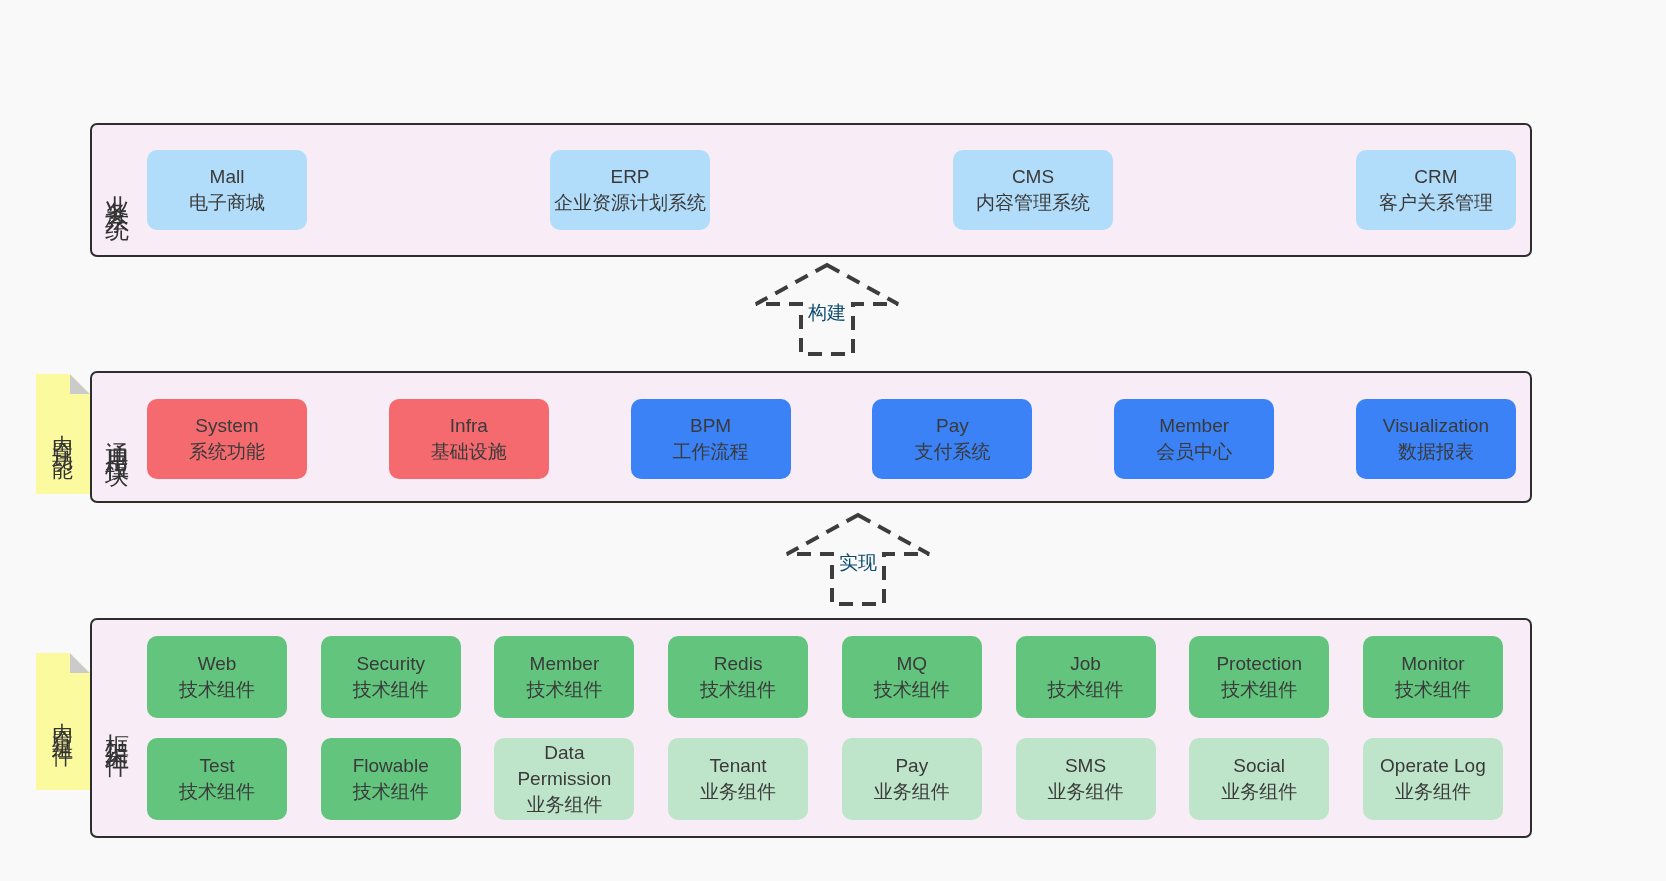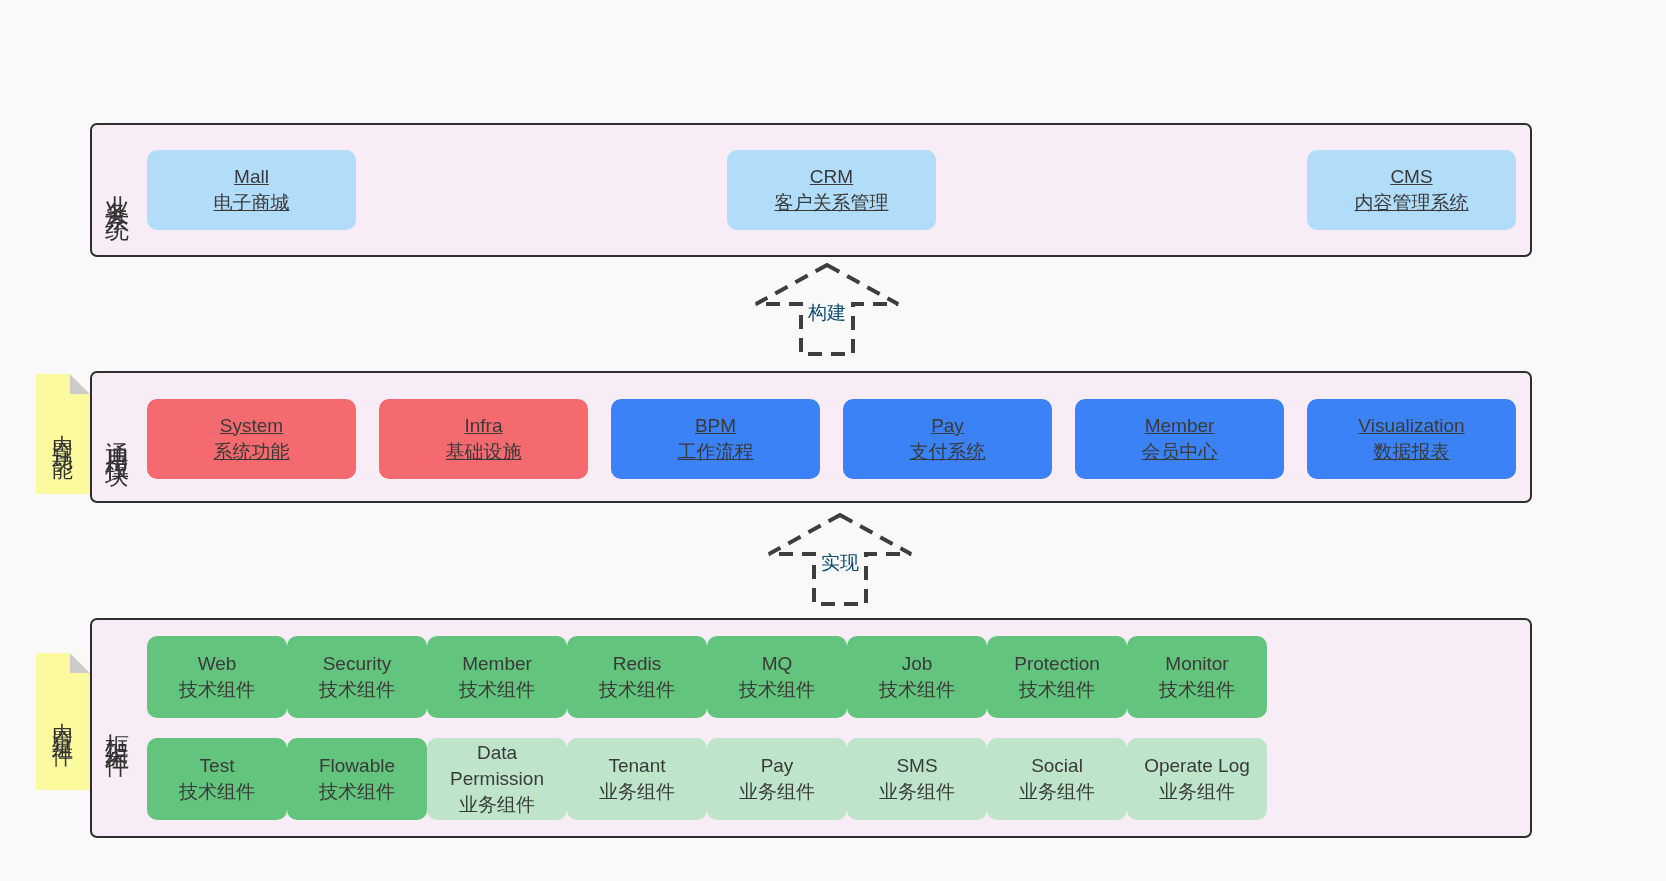"Mall" .box-w190 { text-decoration: underline -> none; width: 209px -> 160px }
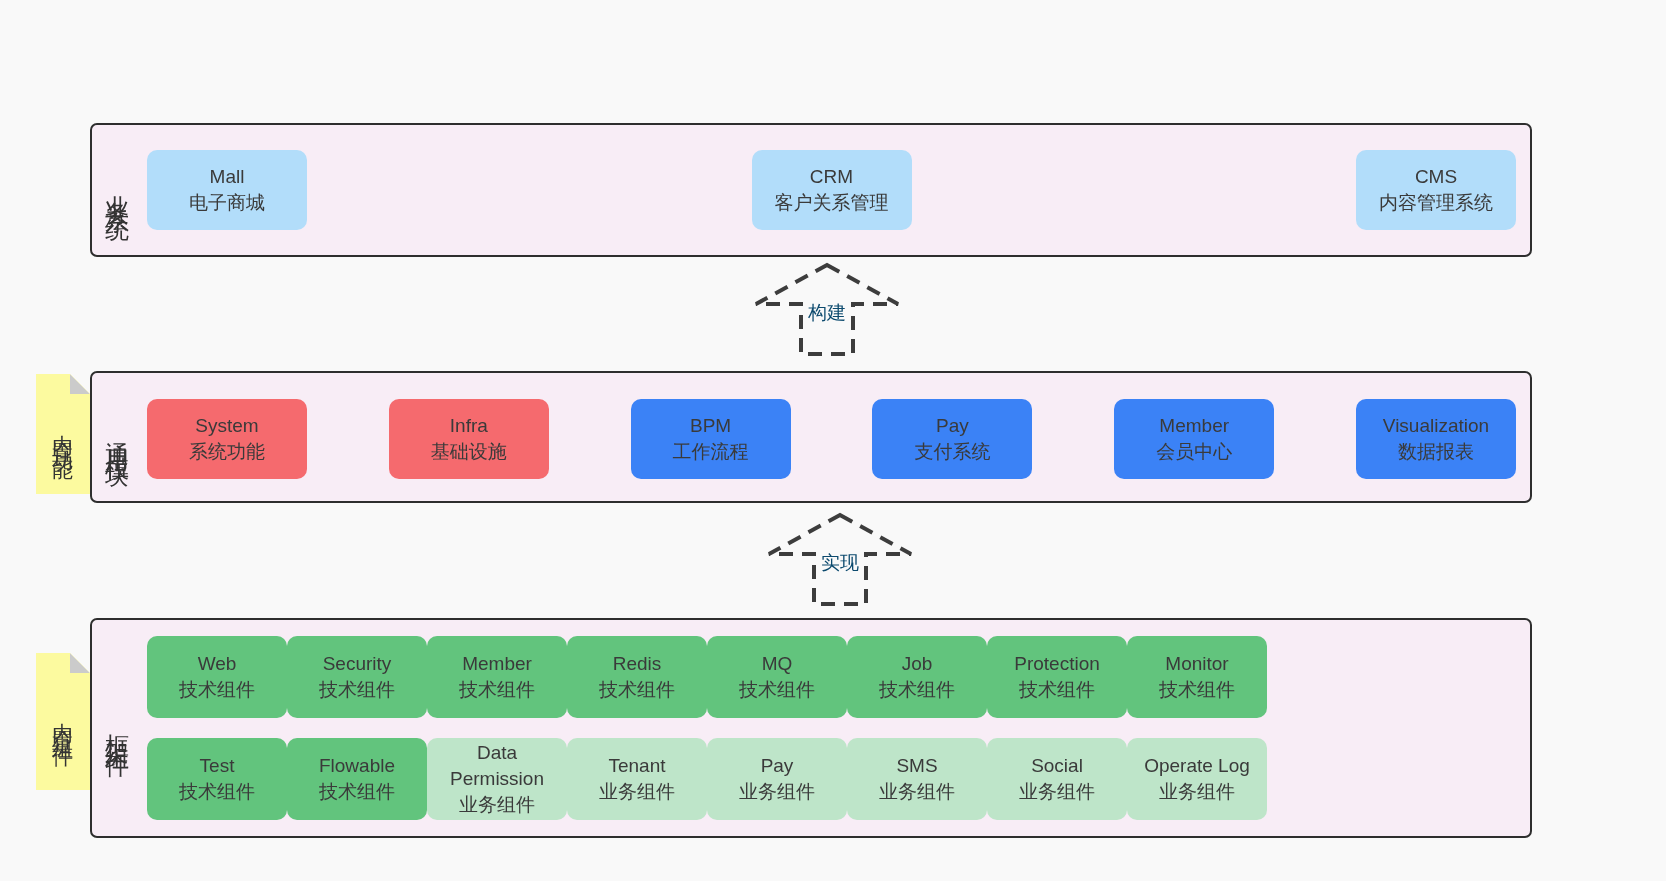"ERP" div.box { html: none -> <div> <div>ERP</div> <div>企业资源计划系统</div> </div> }
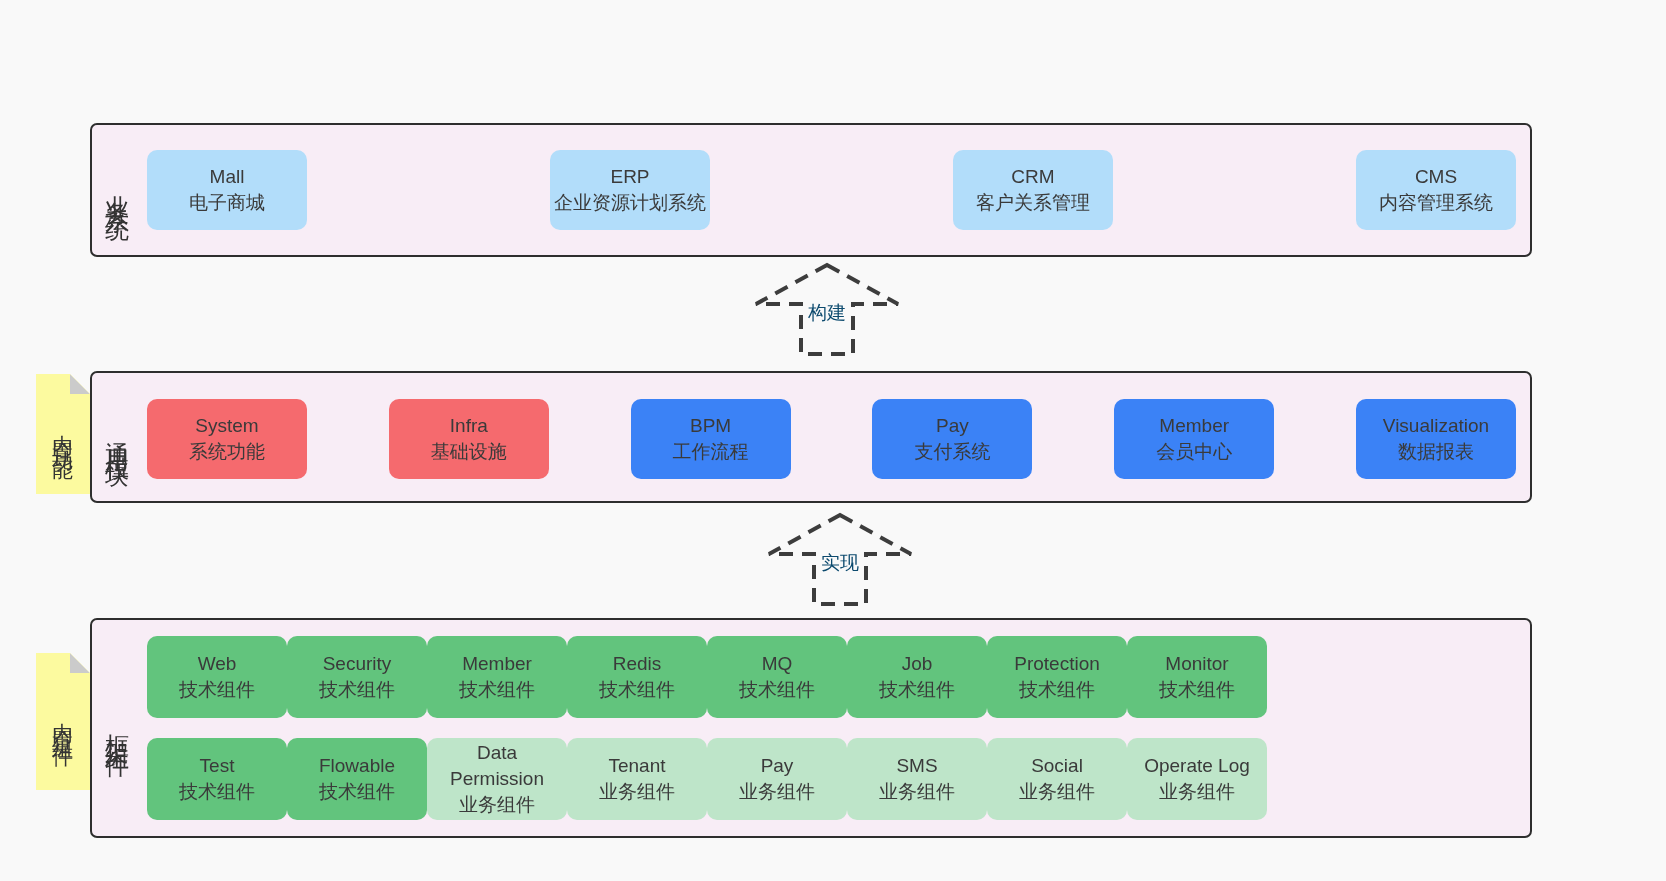"CRM" div.box { order: before "CMS" -> after "CMS" }
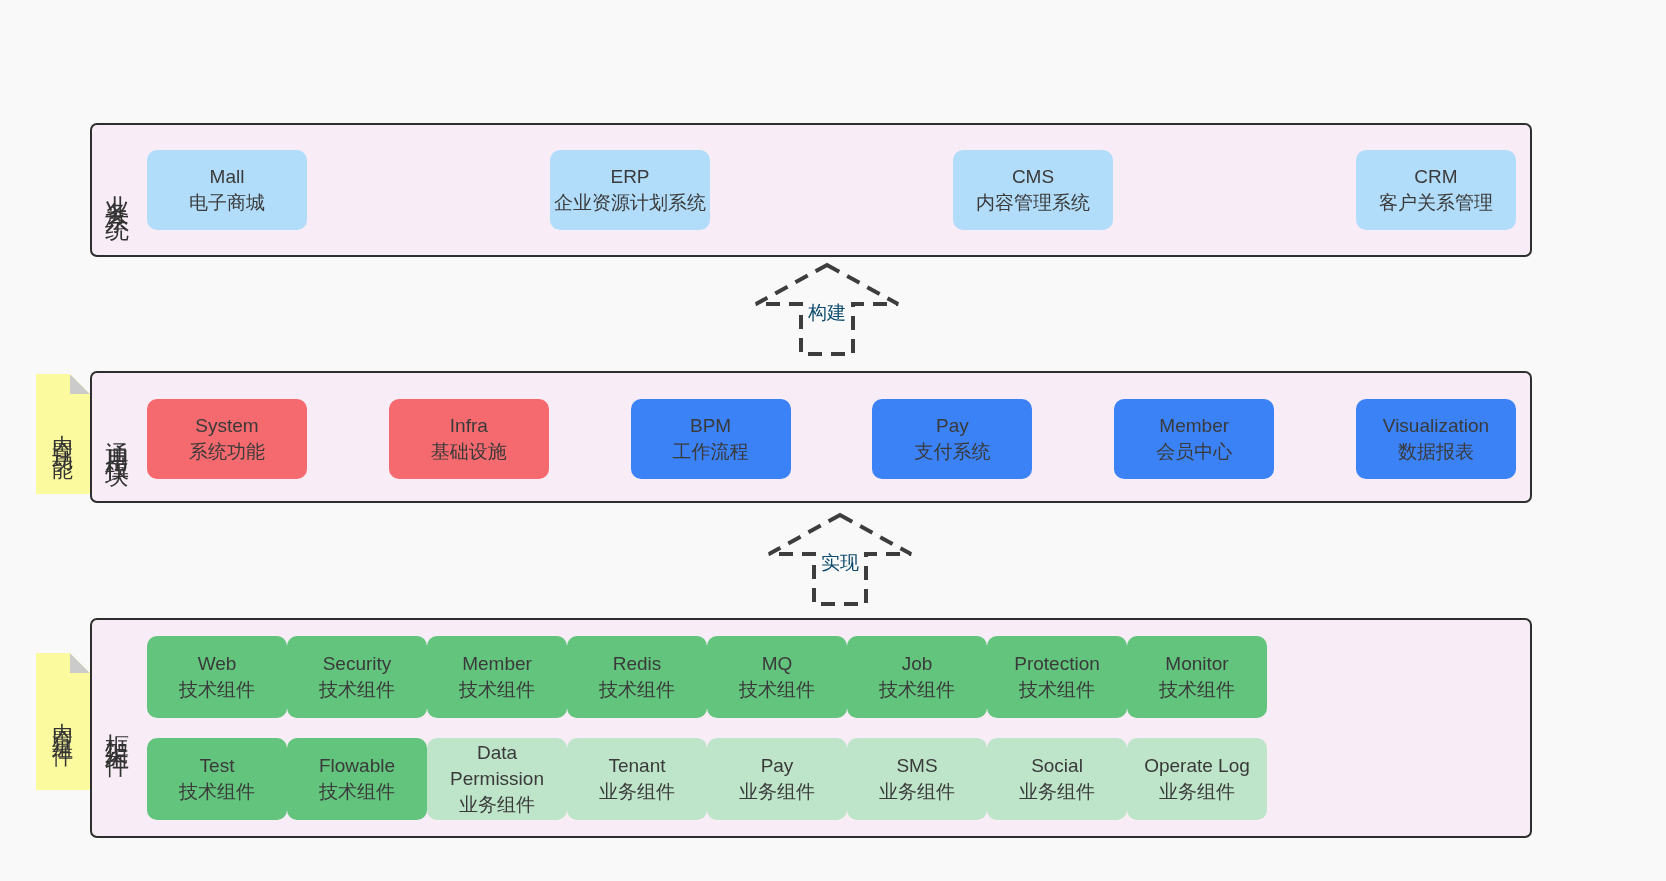"实现" #arrow-implement { left: 765px -> 783px }
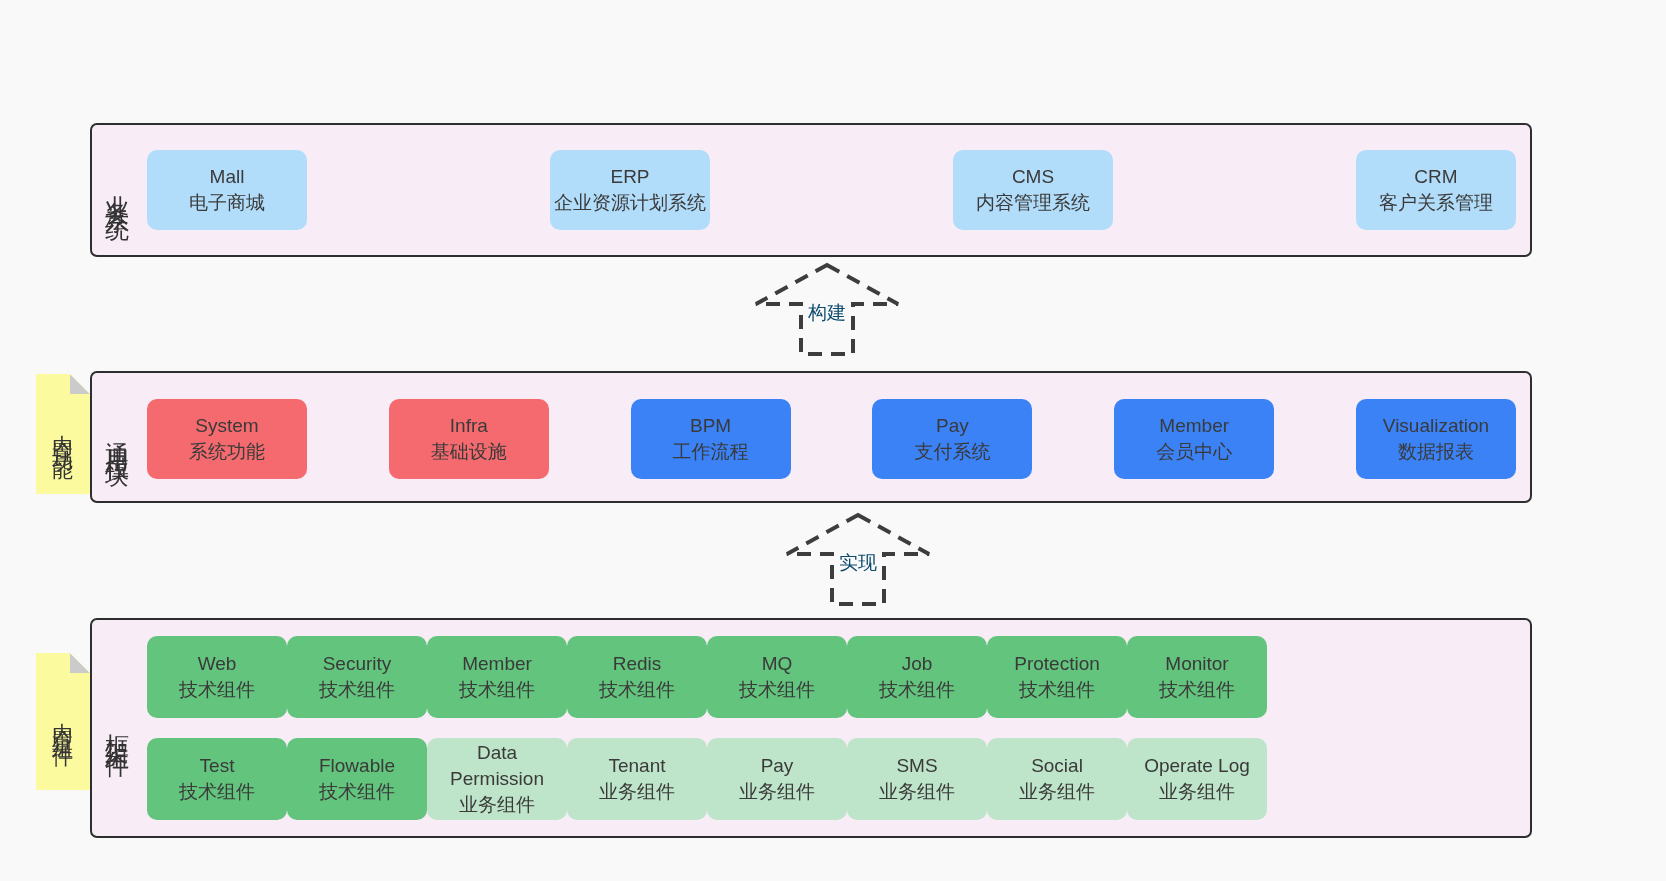"Web" .frame-row { justify-content: flex-start -> space-between }
